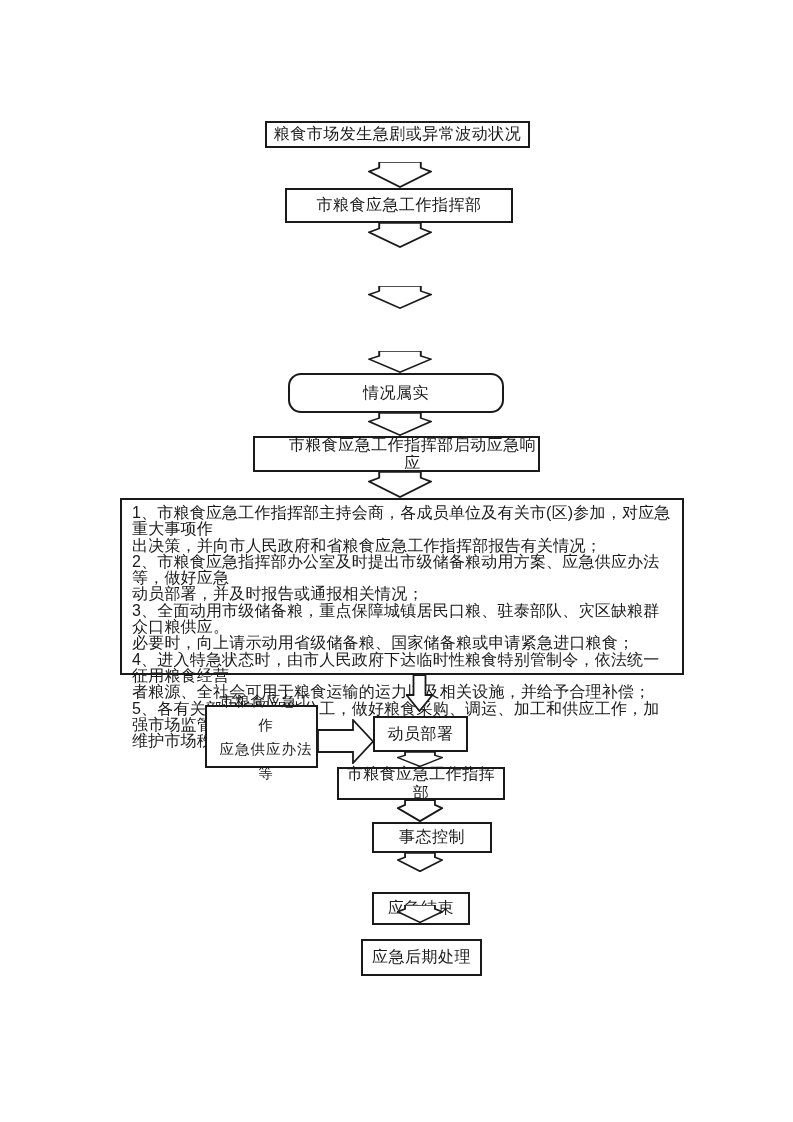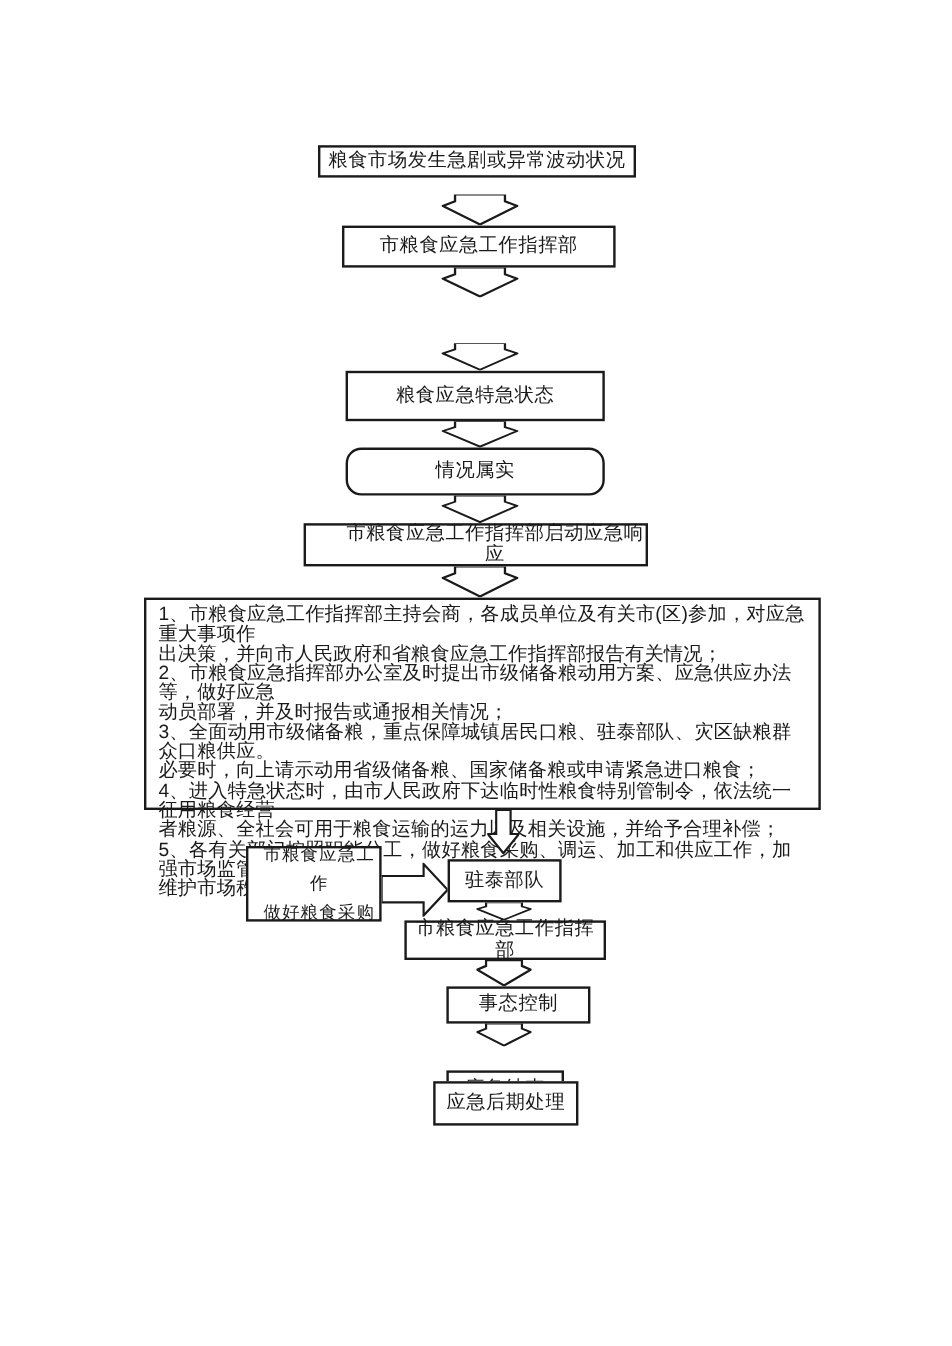"粮食应急特急状态" div.node { html: <div>粮食应急特急状态</div> -> none }
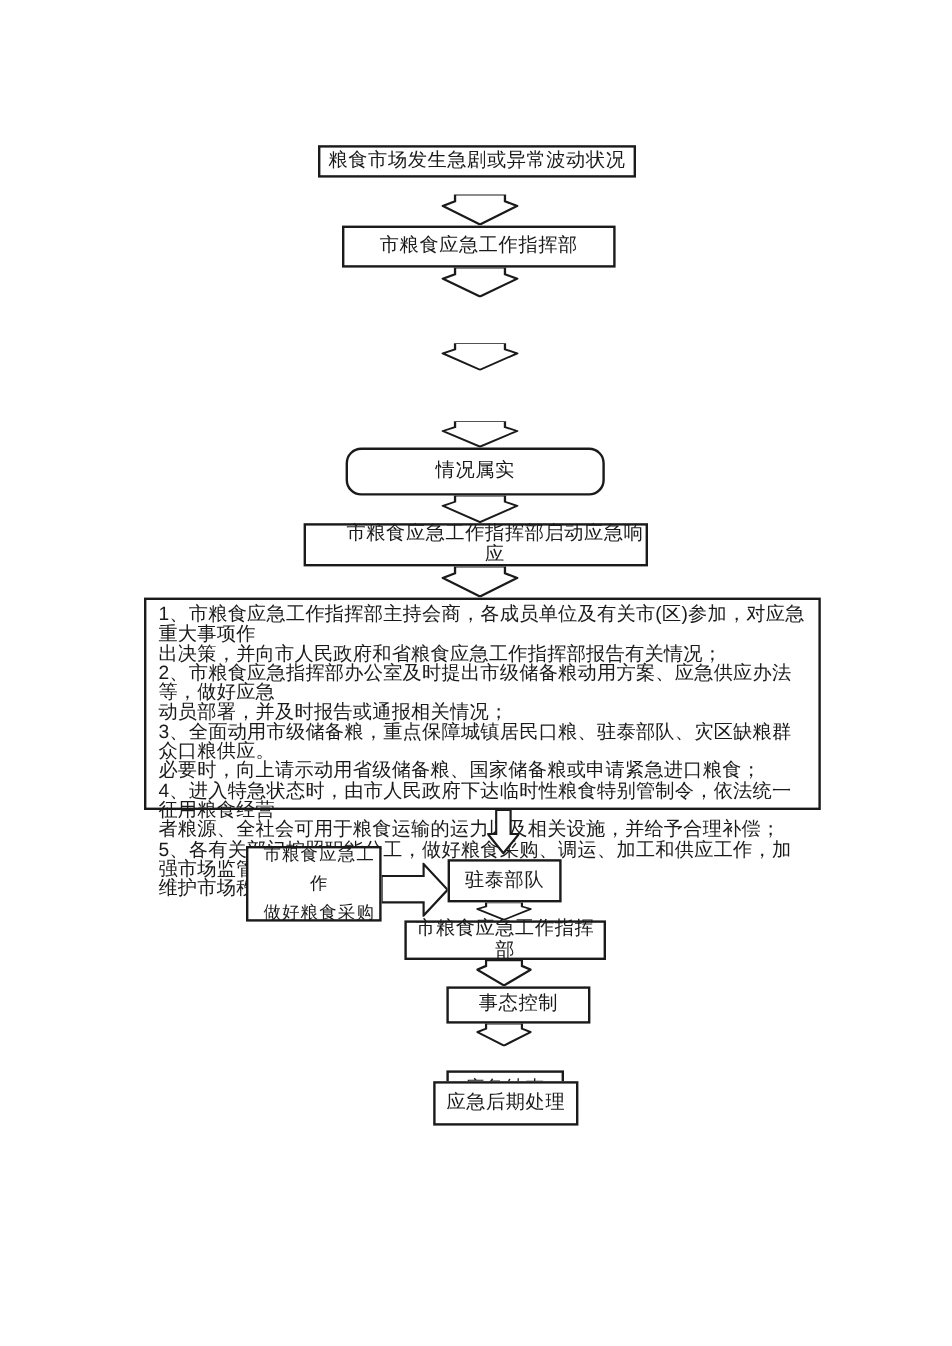"驻泰部队" div.node { text: 驻泰部队 -> 动员部署 }
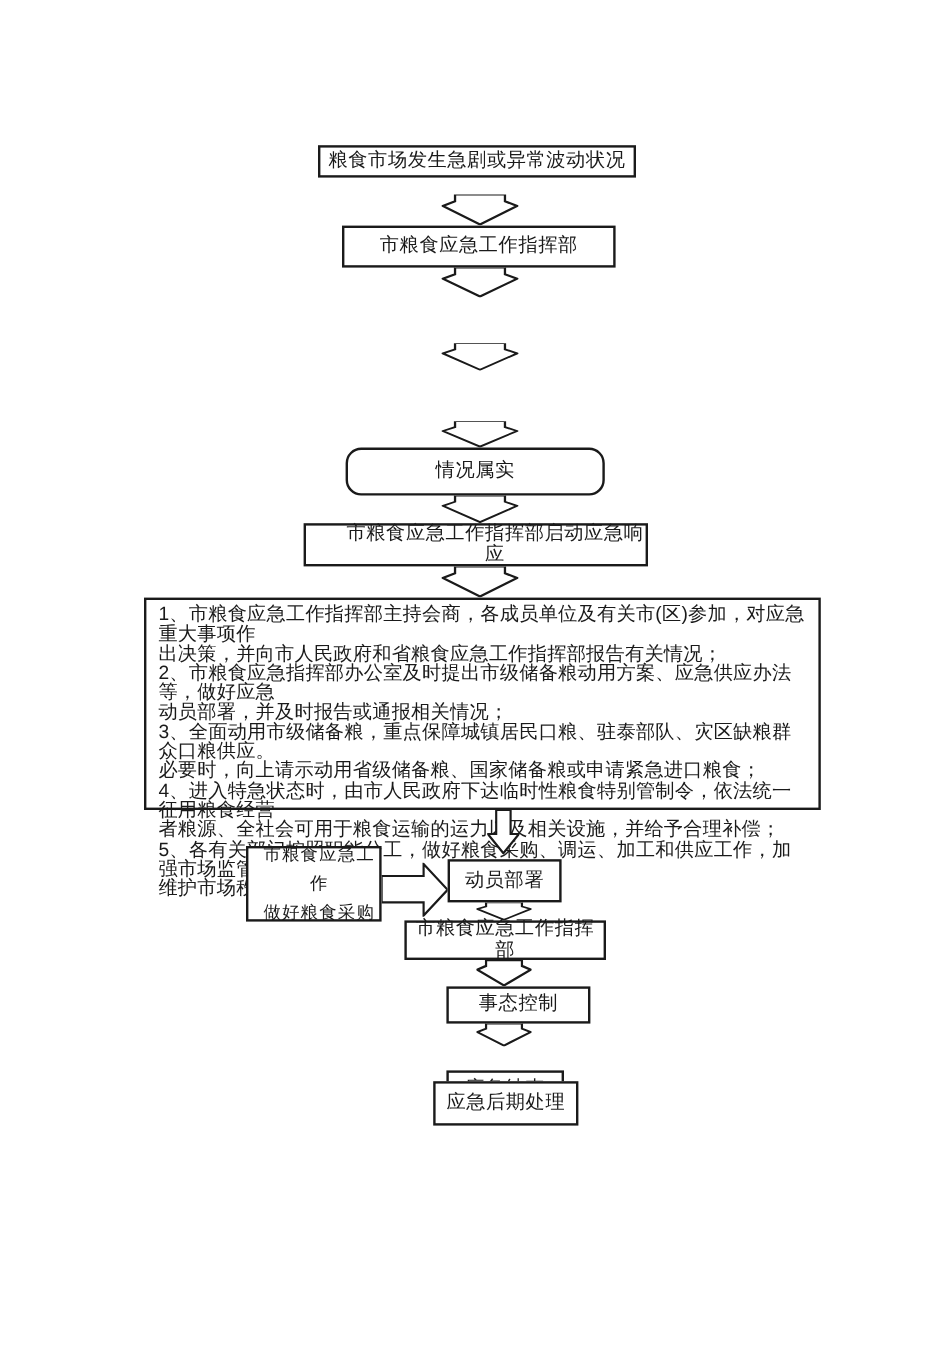"做好粮食采购" div { text: 做好粮食采购 -> 应急供应办法等 }
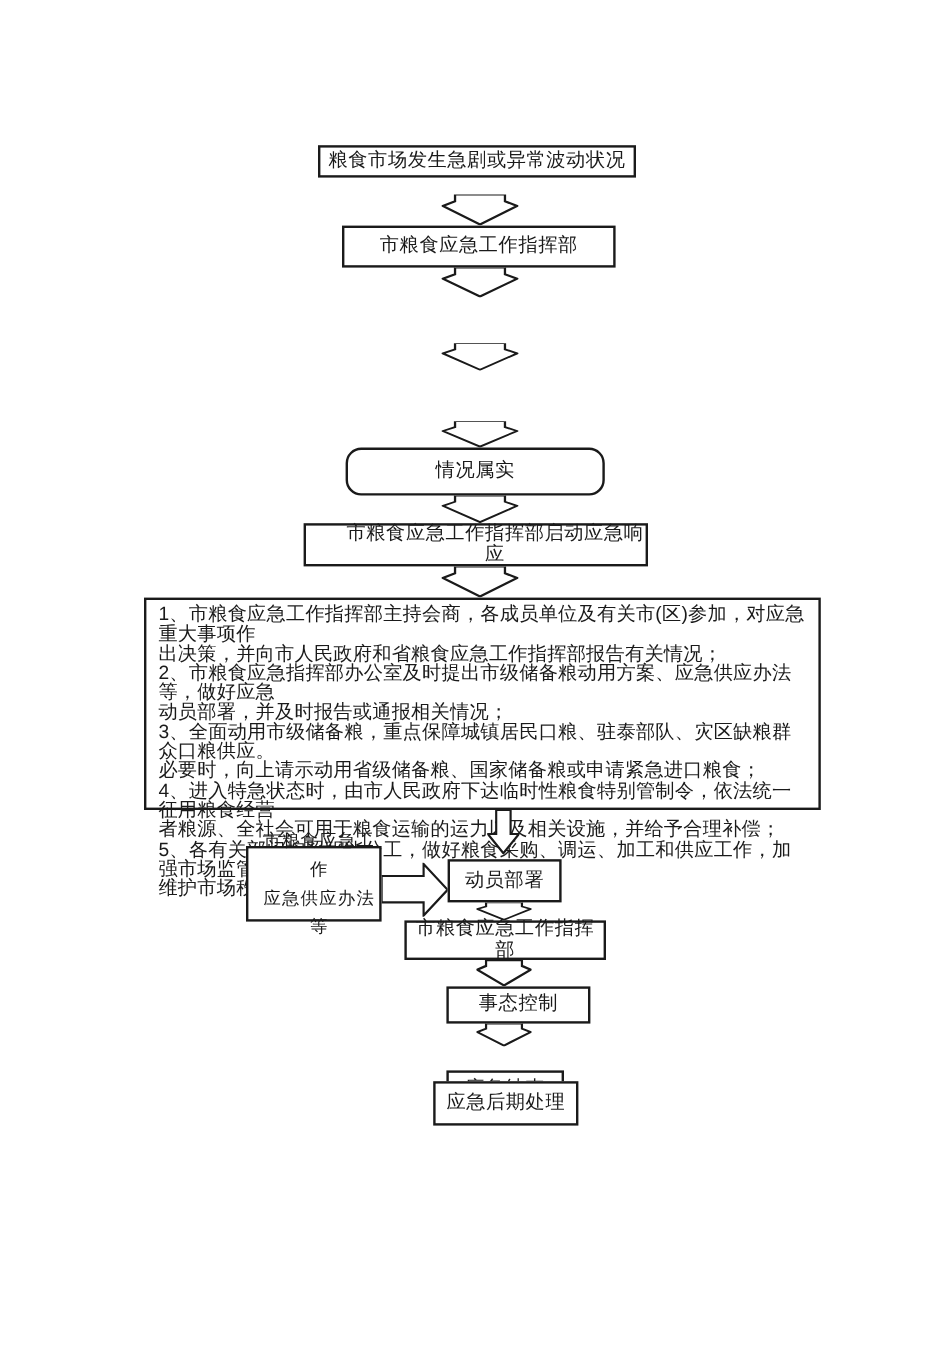"应急后期处理" div.node { top: 901px -> 939px }
